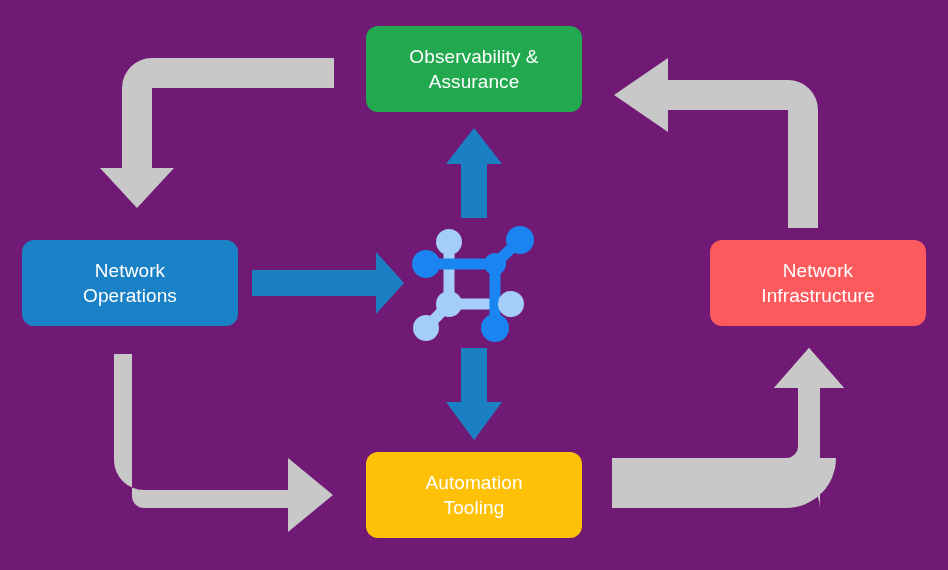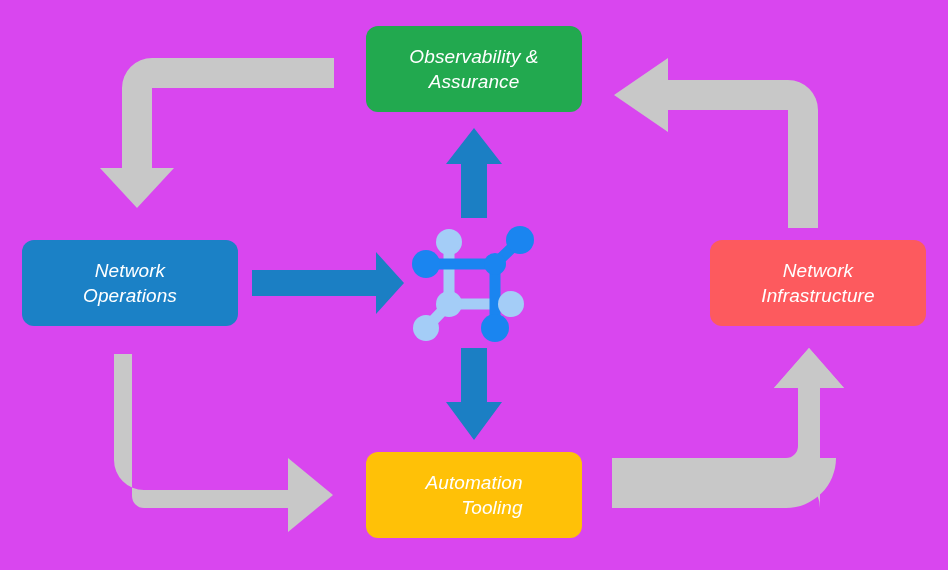"Observability &" div { background: #d946ef -> #701a75; font-style: italic -> none }
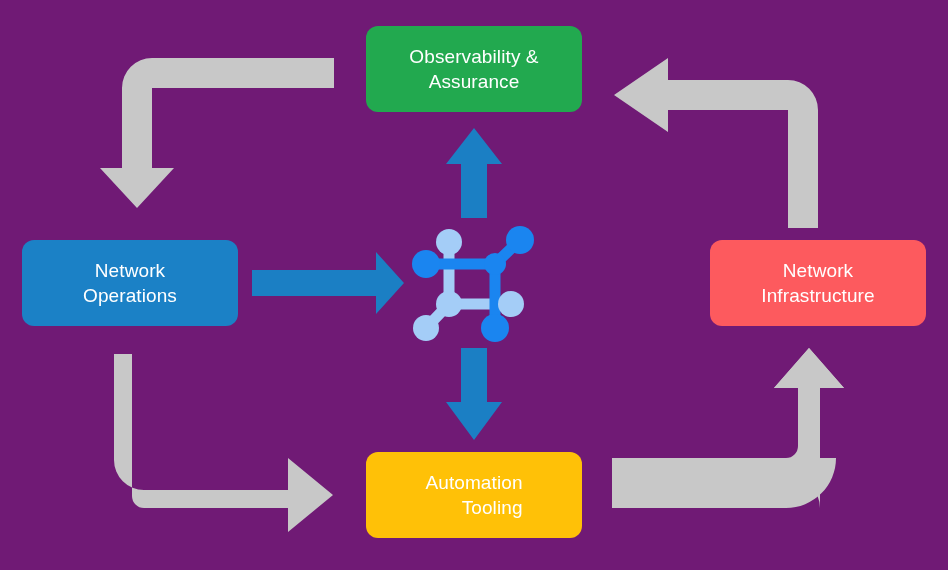"Automation" div.node-box { text-align: right -> none }
